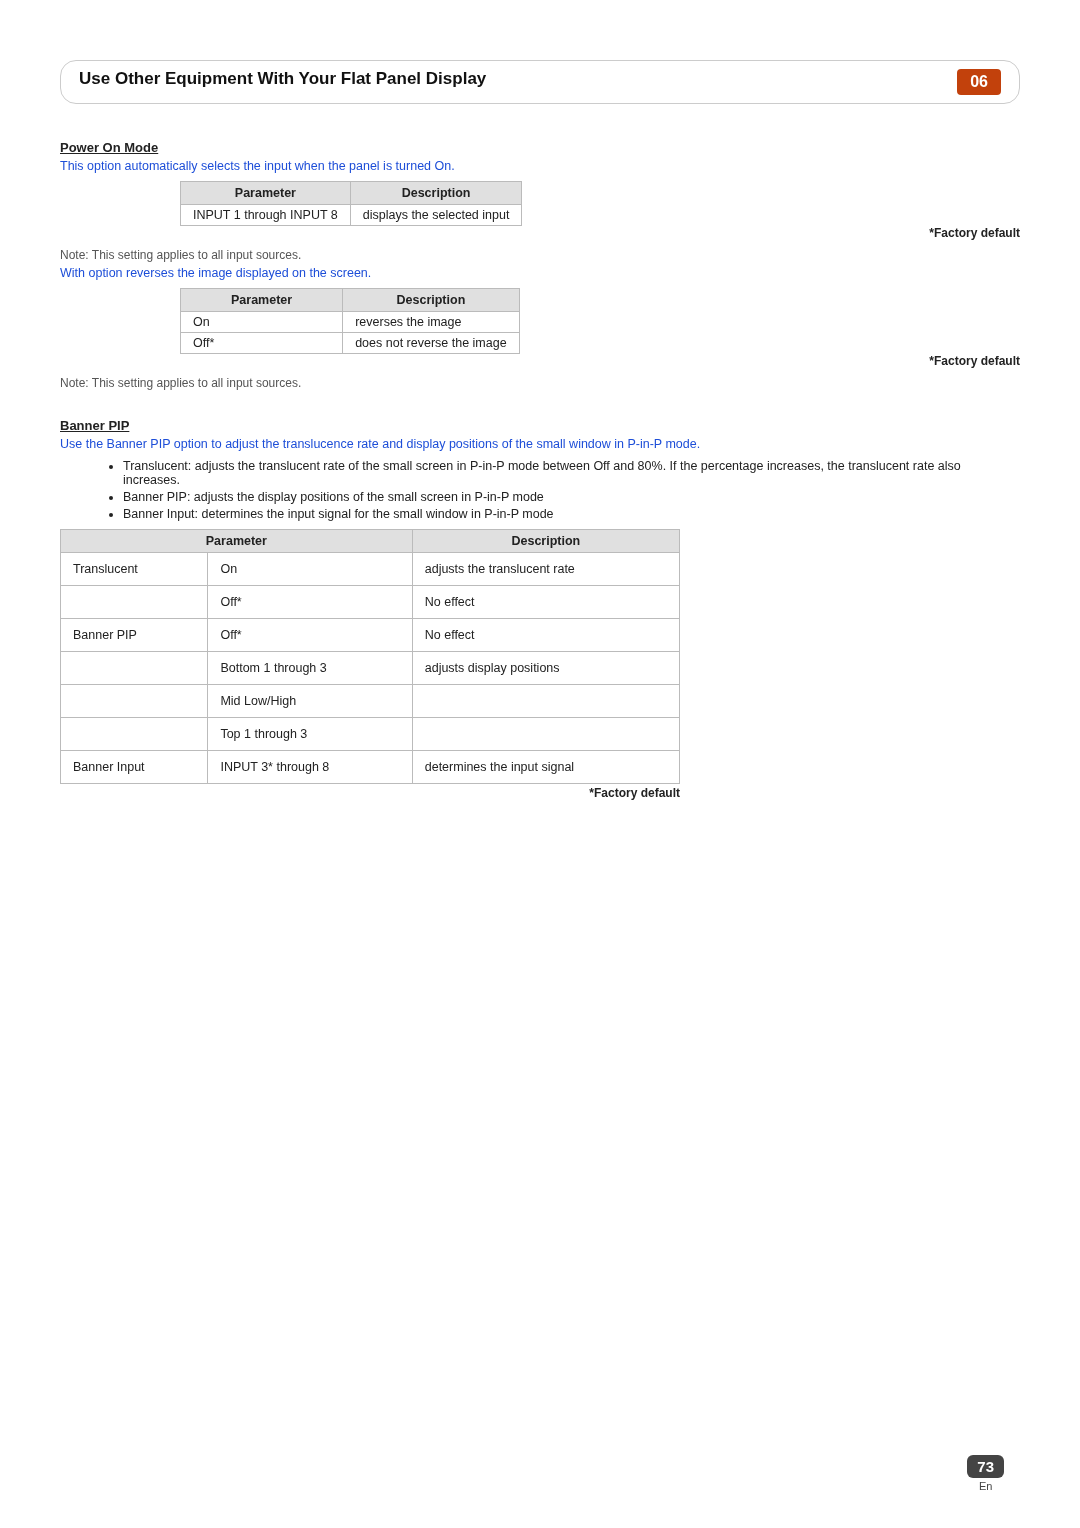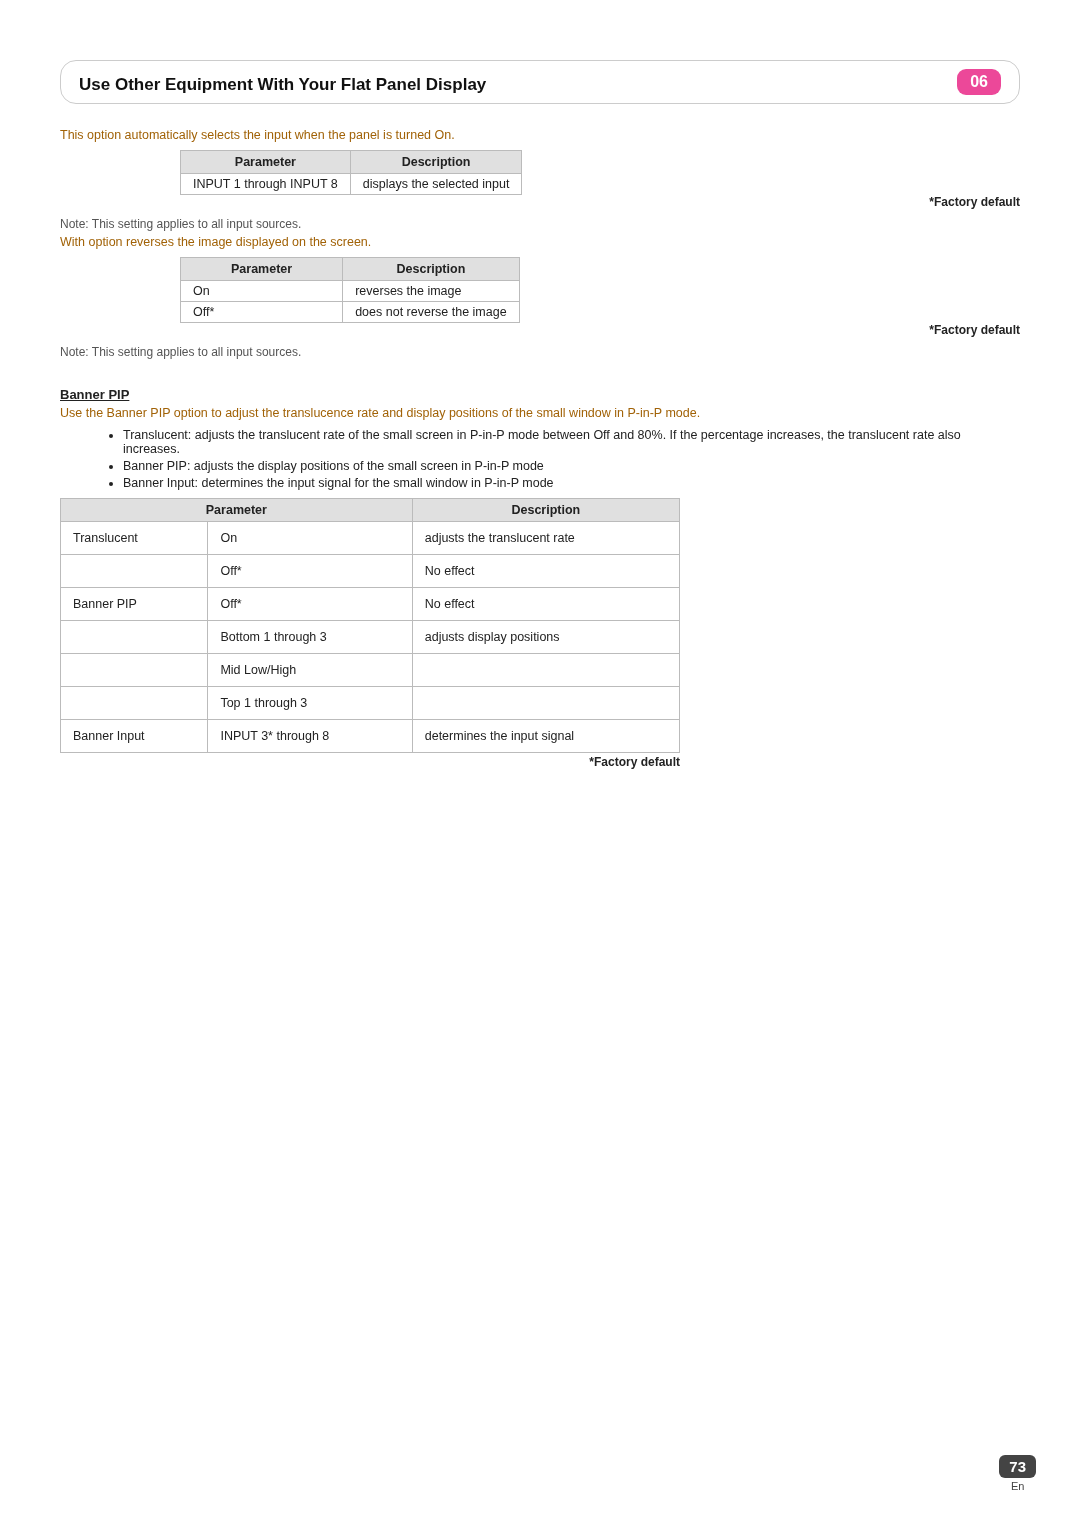"Use Other Equipment With Your" .header-bar { align-items: flex-end -> flex-start; margin-bottom: 24px -> 36px }
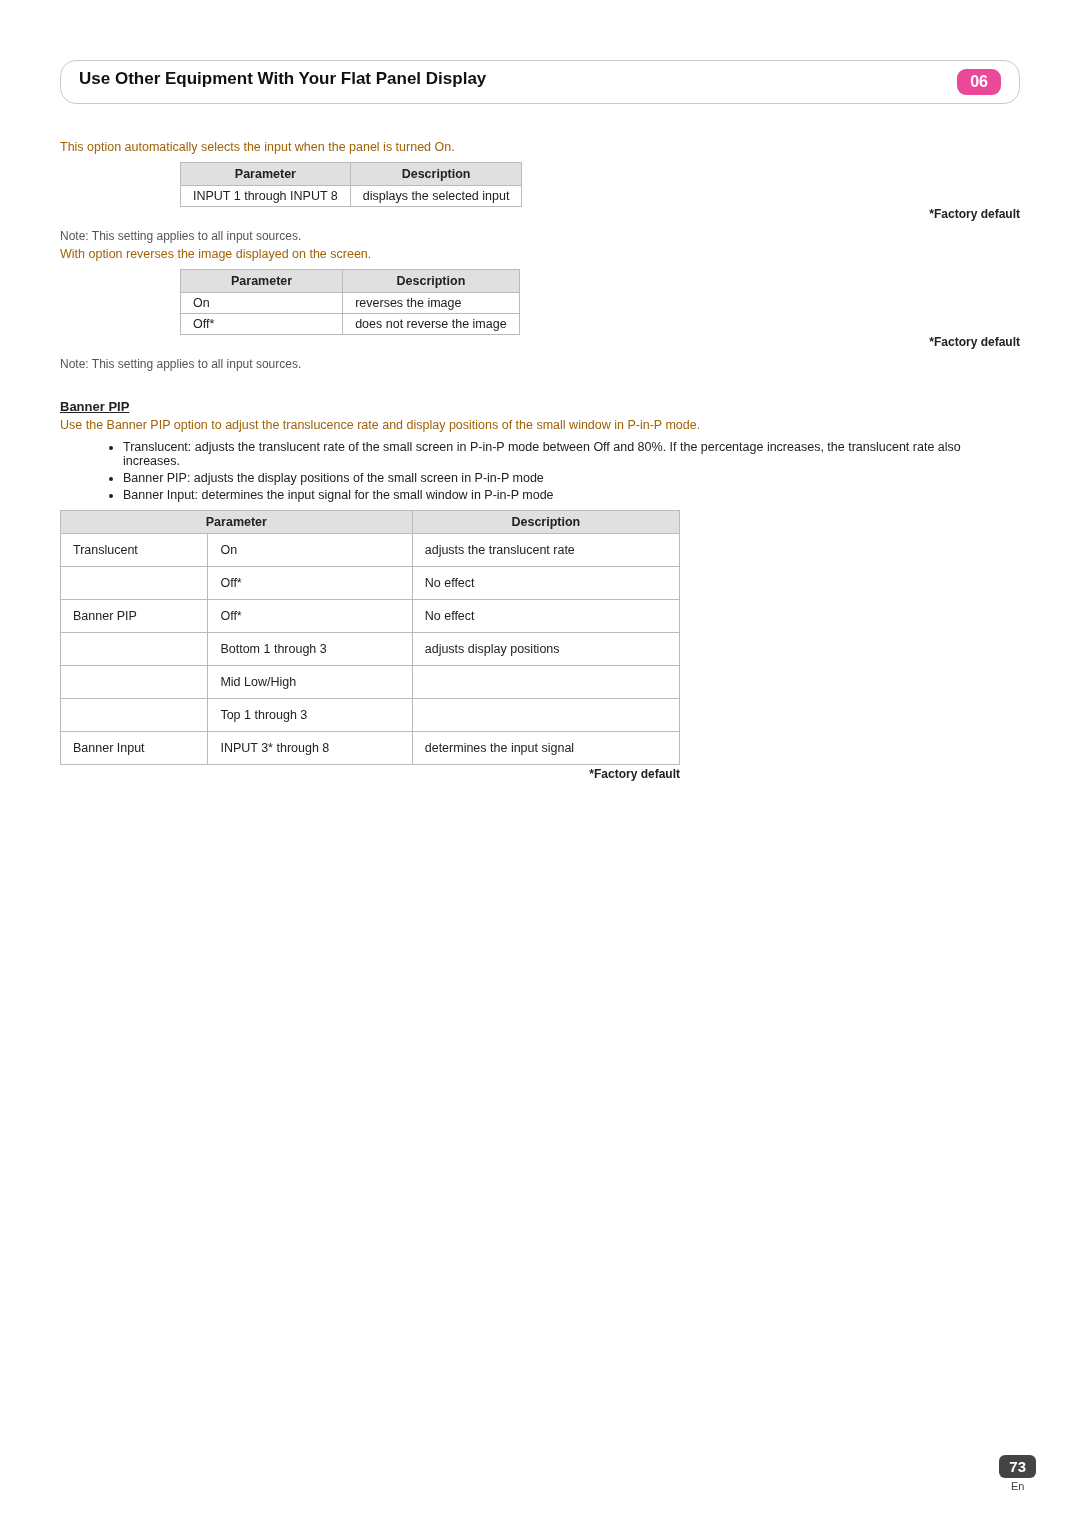"06" .header-badge { background: #ec4899 -> #c2410c; border-radius: 9px -> 4px }
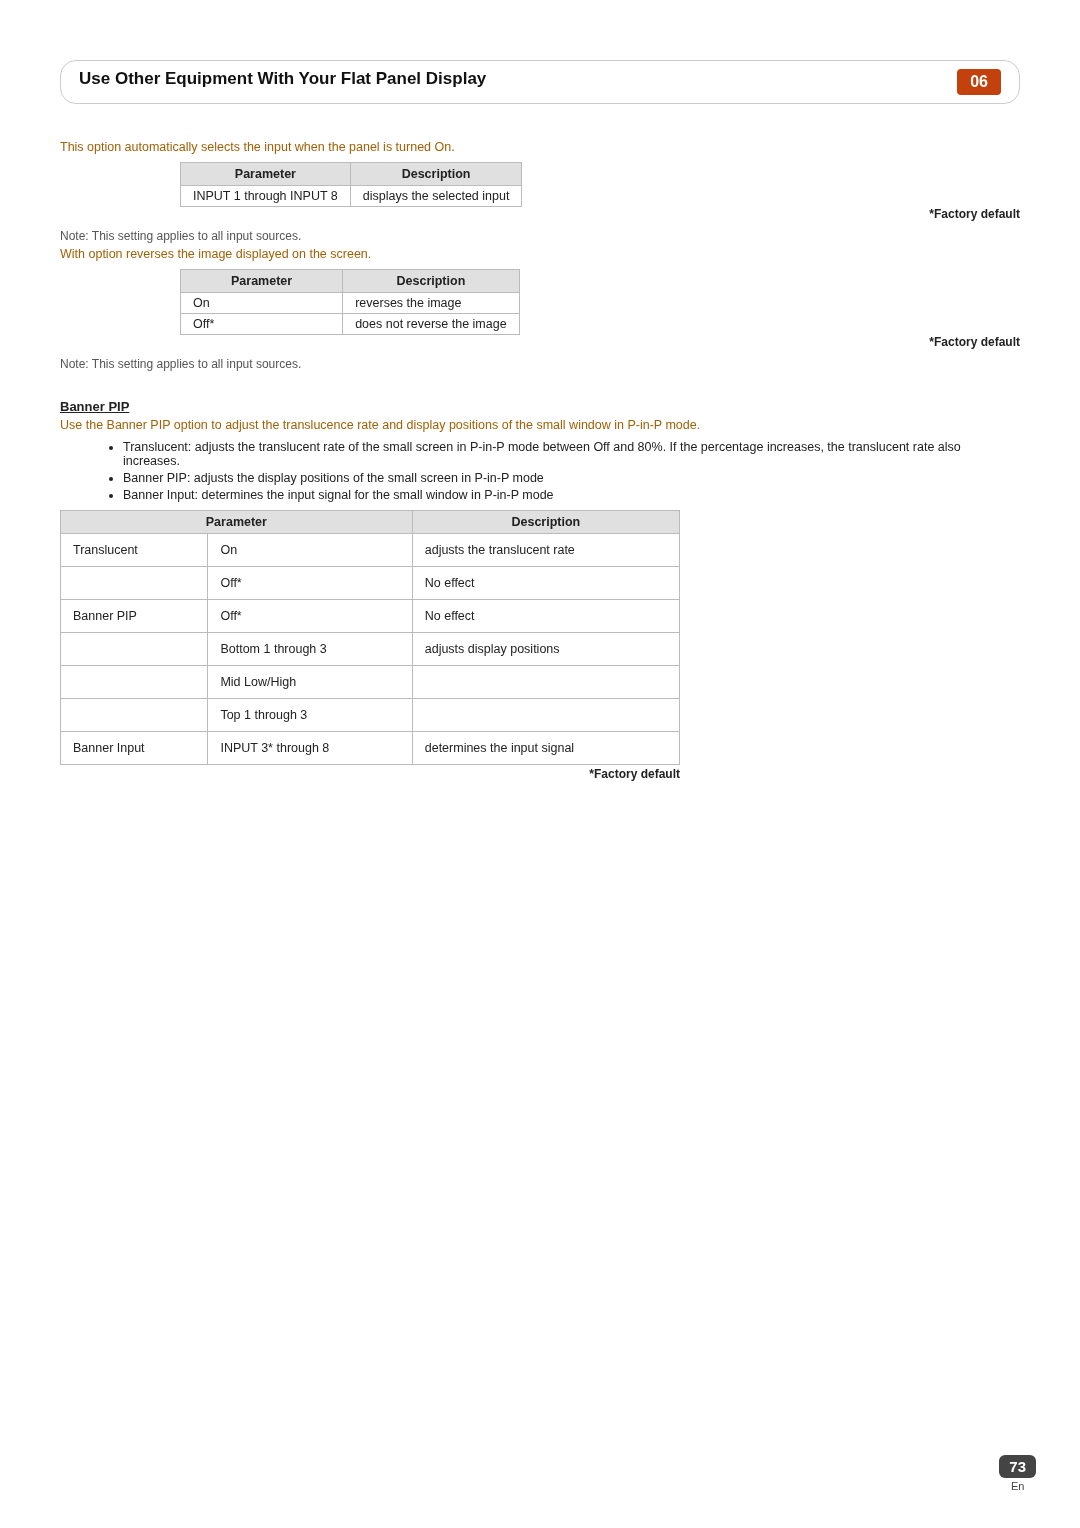"Power On Mode" div.section-title { html: none -> <div>Power On Mode</div> }
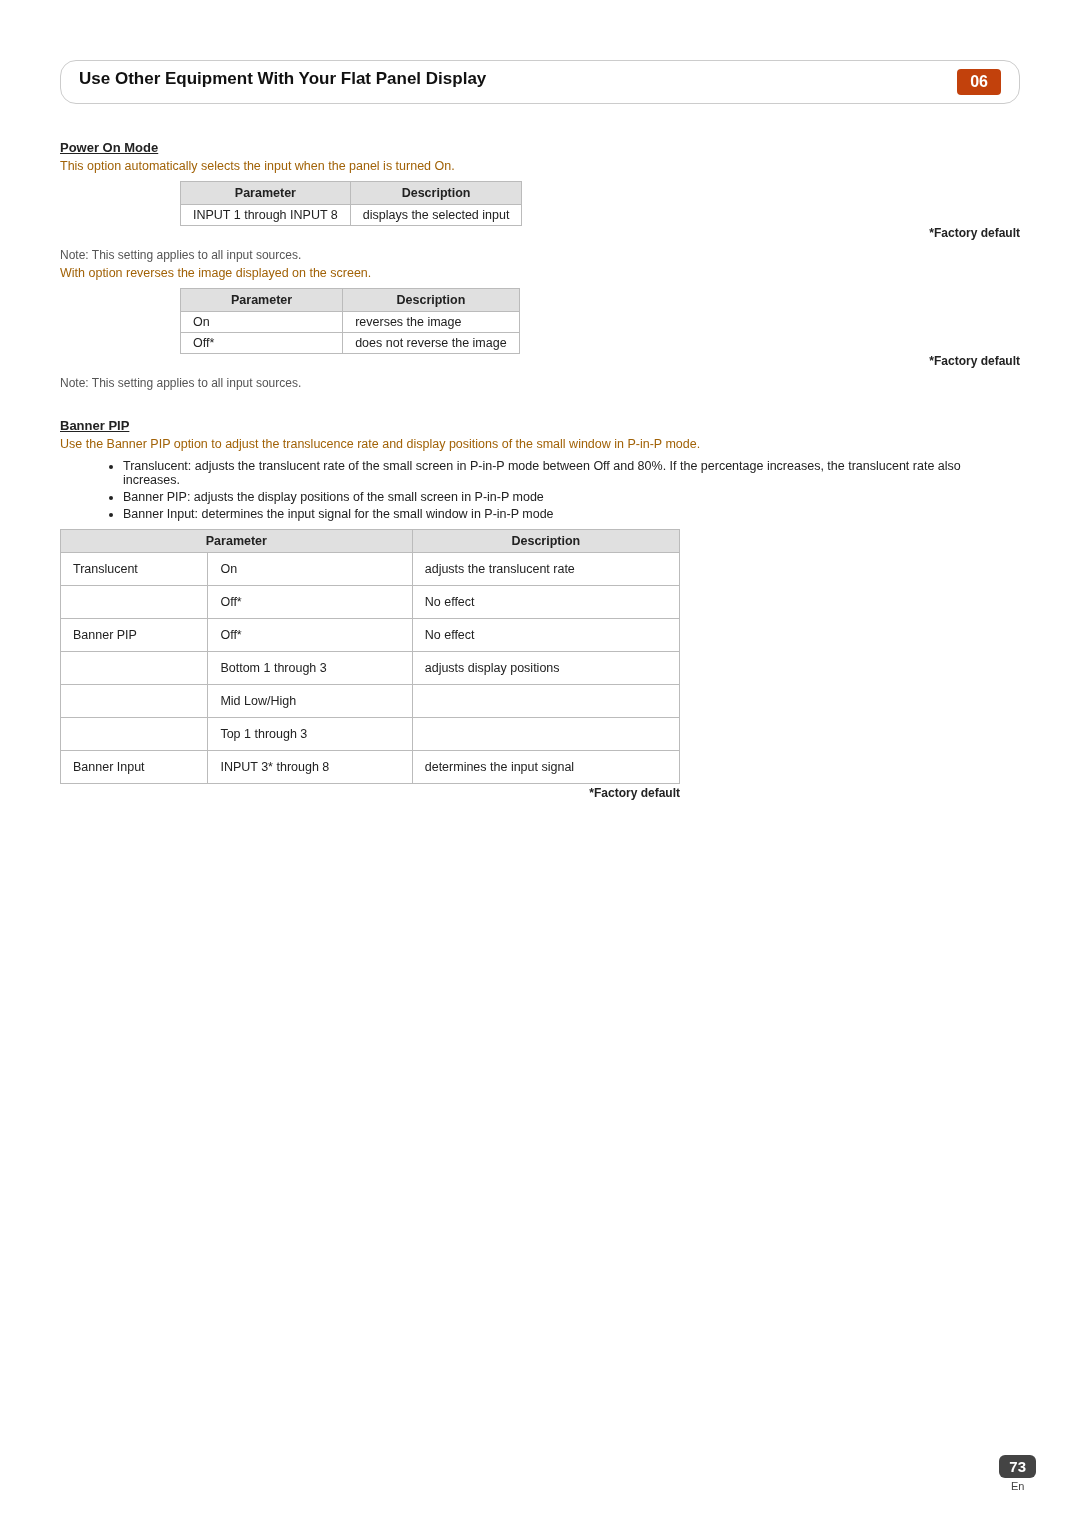"This option automatically selects the" .section-desc { color: #a16207 -> #1d4ed8 }
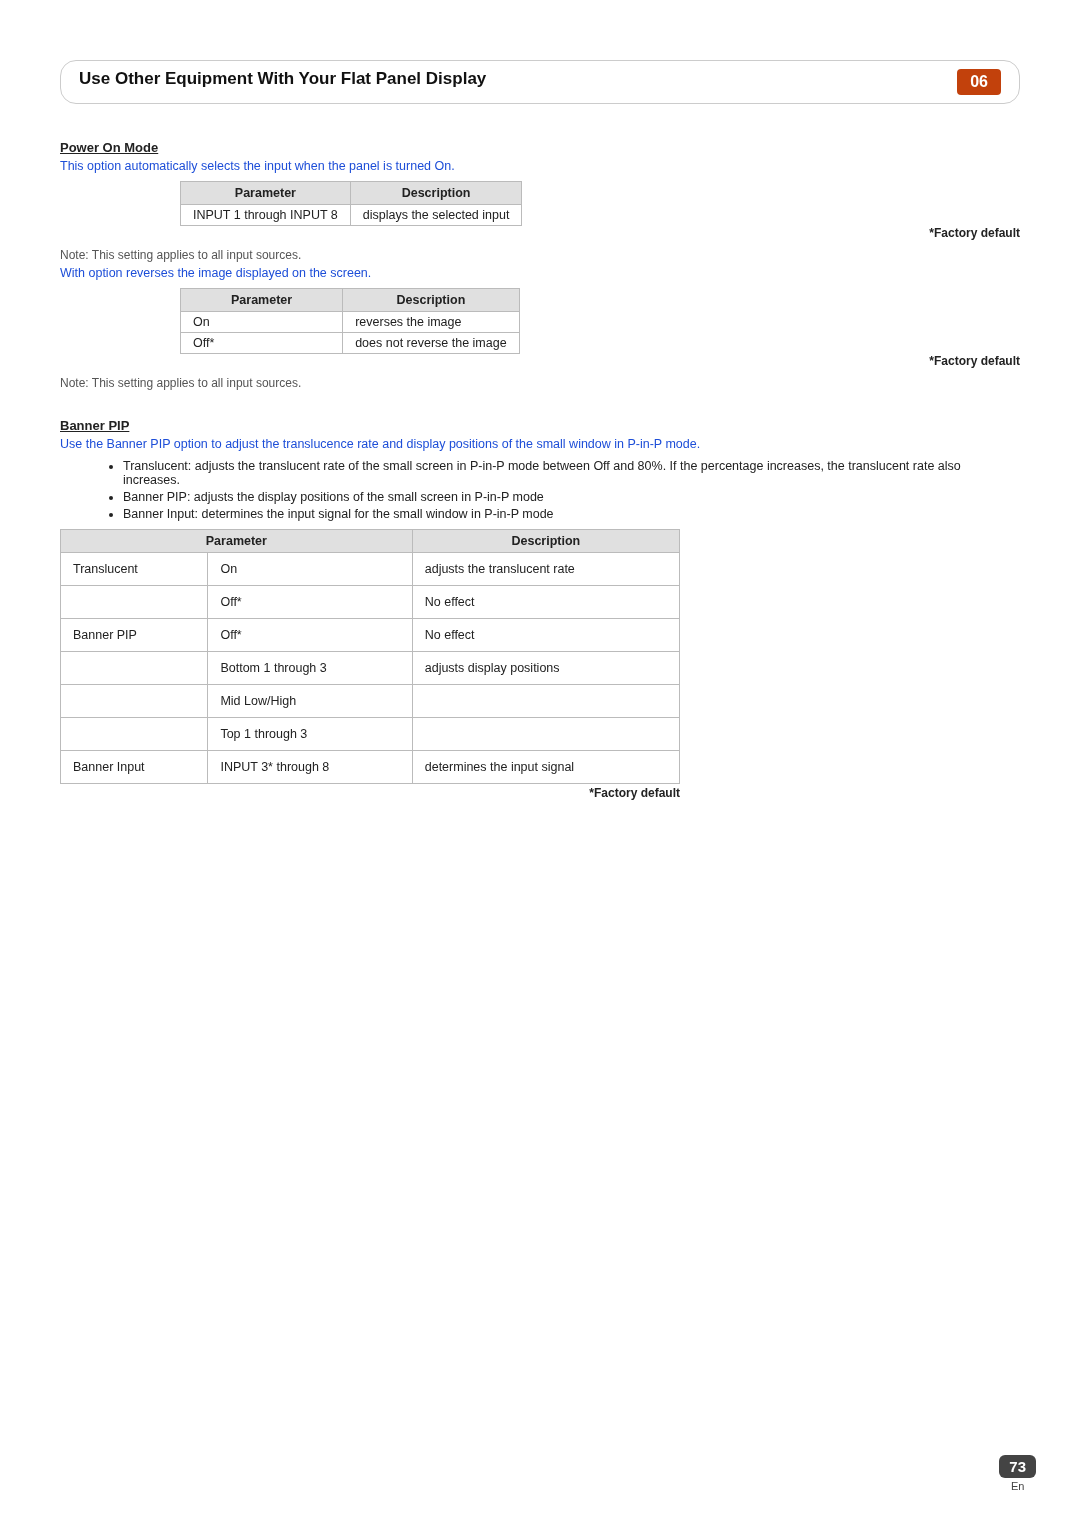"73" .page-number-wrap { right: 44px -> 76px }
